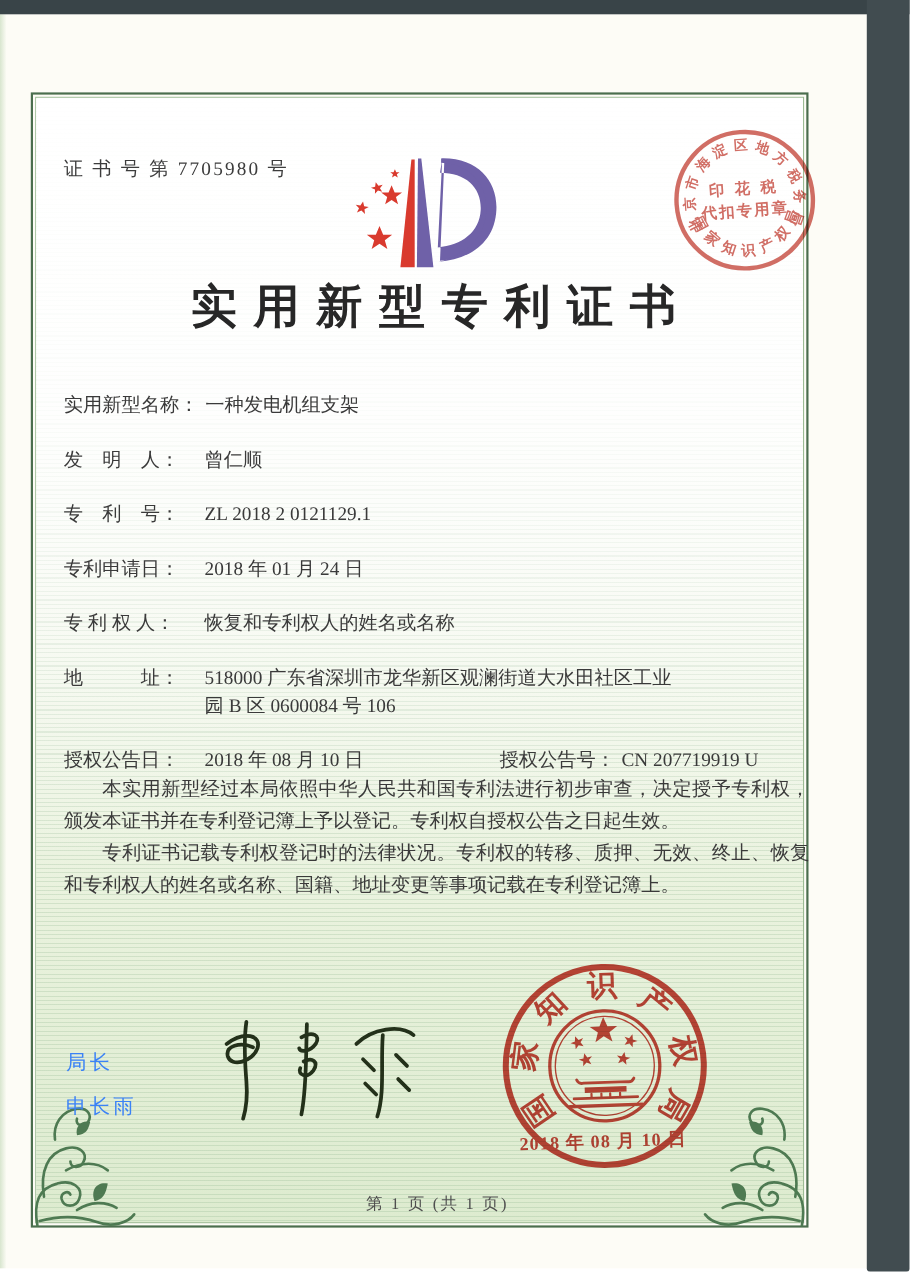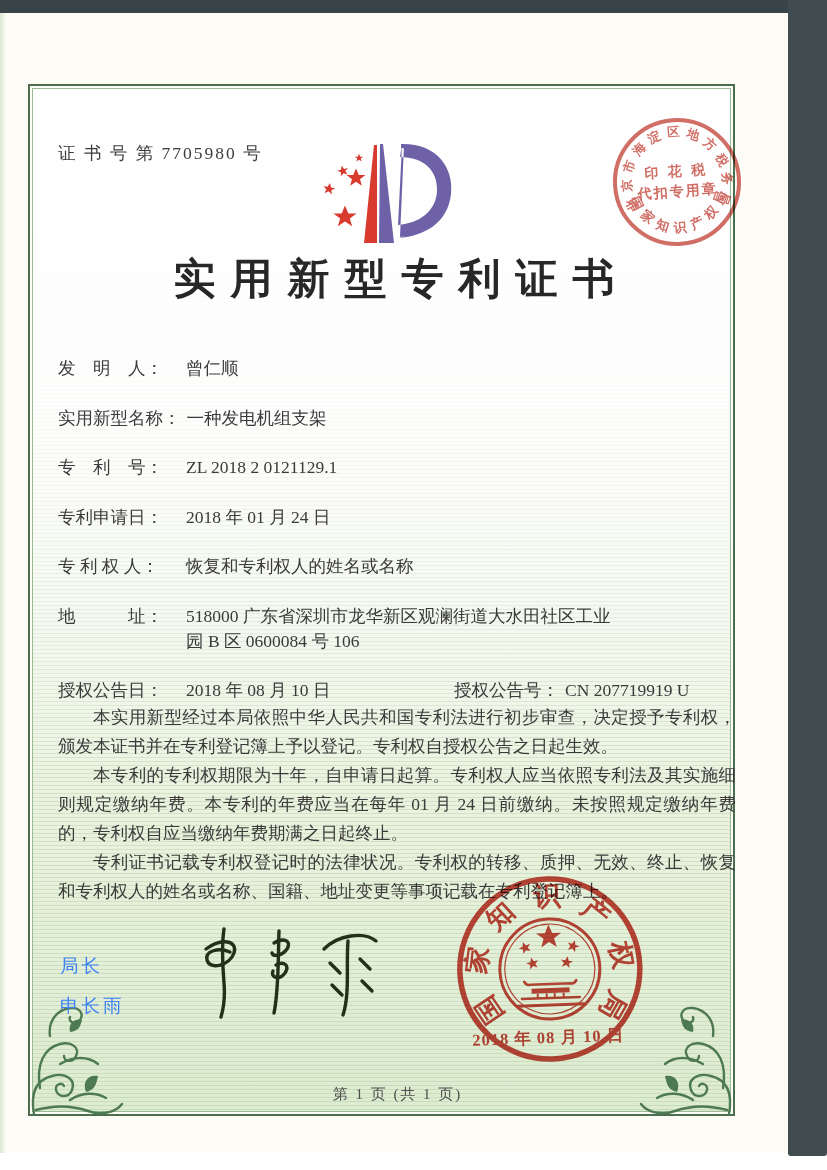"发 明 人：" div.frow { order: before "实用新型名称：" -> after "实用新型名称：" }
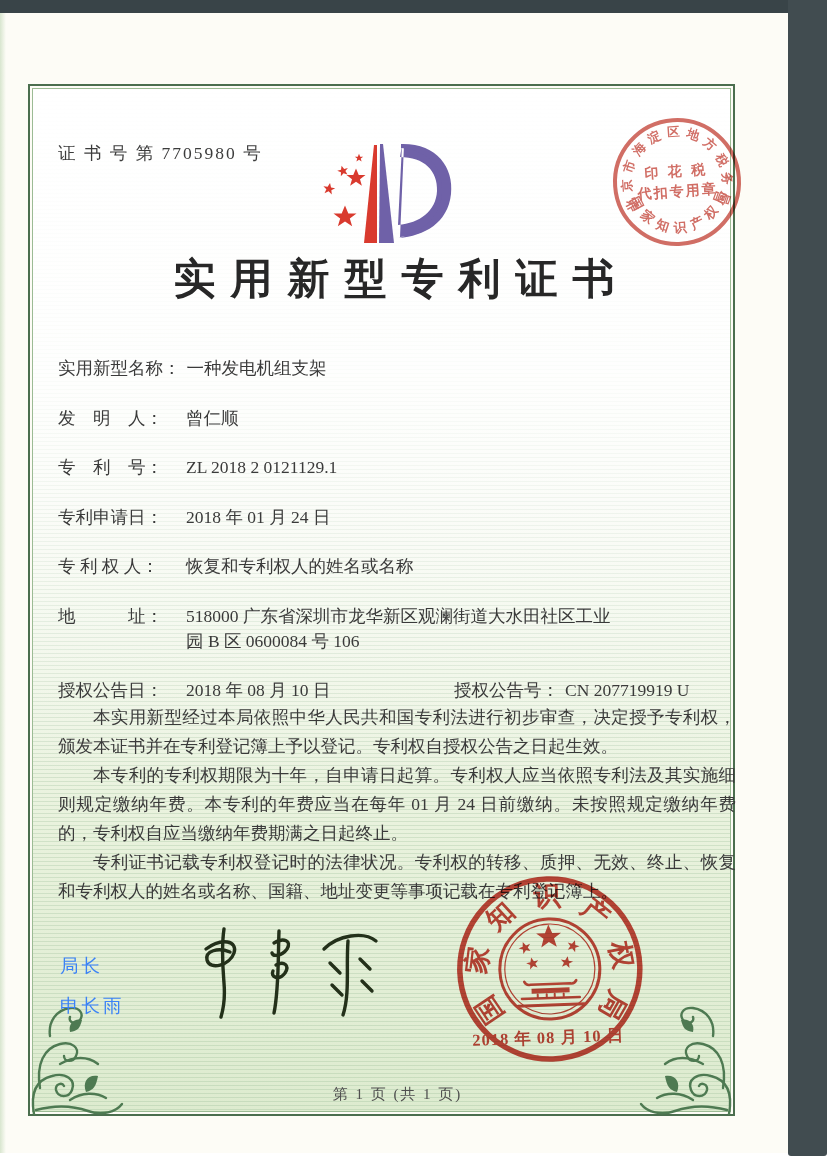"本专利的专利权期限为十年，自申请日起算。专利权人应当依照专利法及其实施细则规定缴" p { html: <p>本专利的专利权期限为十年，自申请日起算。专利权人应当依照专利法及其实施细则规定缴纳年费。本专利的年费应当在每年 01 月 24 日前缴纳。未按照规定缴纳年费的，专利权自应当缴纳年费期满之日起终止。</p> -> none }
